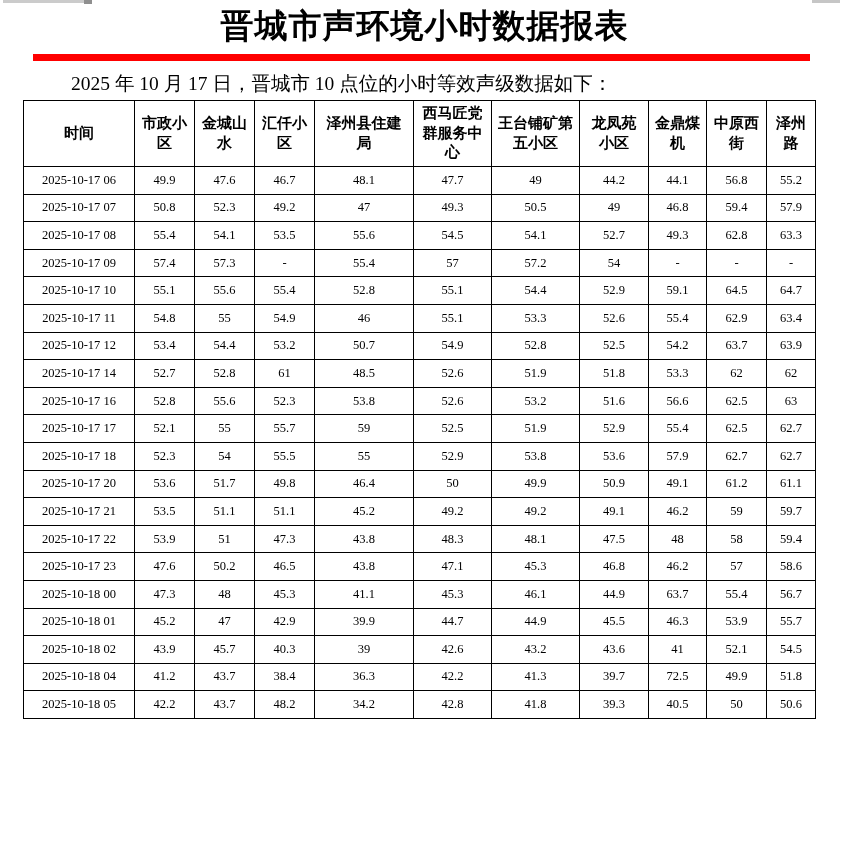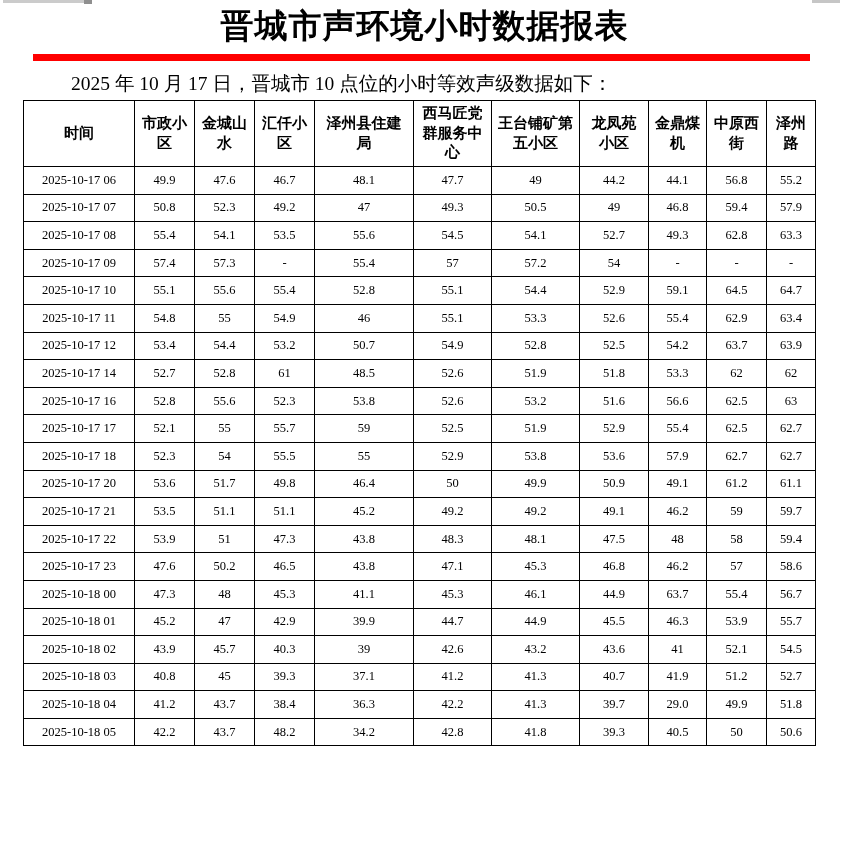"2025-10-18 03" tr { html: <tr> <td>2025-10-18 03</td> <td>40.8</td> <td>45</td> <td>39.3</td> <td>37.1</td> <td>41.2</td> <td>41.3</td> <td>40.7</td> <td>41.9</td> <td>51.2</td> <td>52.7</td> </tr> -> none }
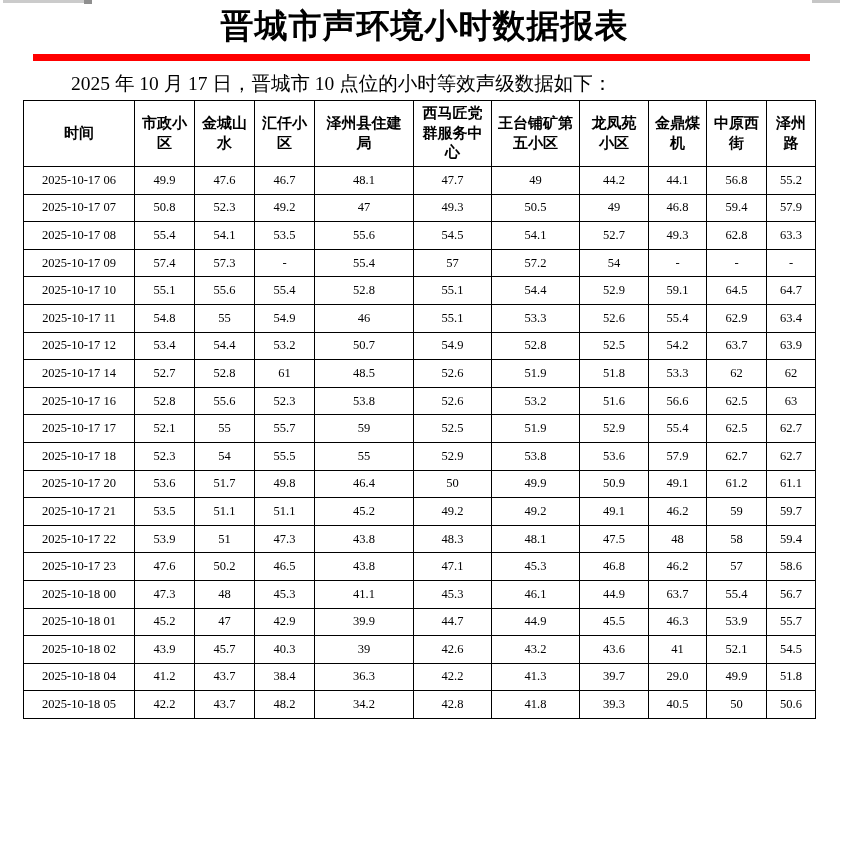"29.0" td { text: 29.0 -> 72.5 }
